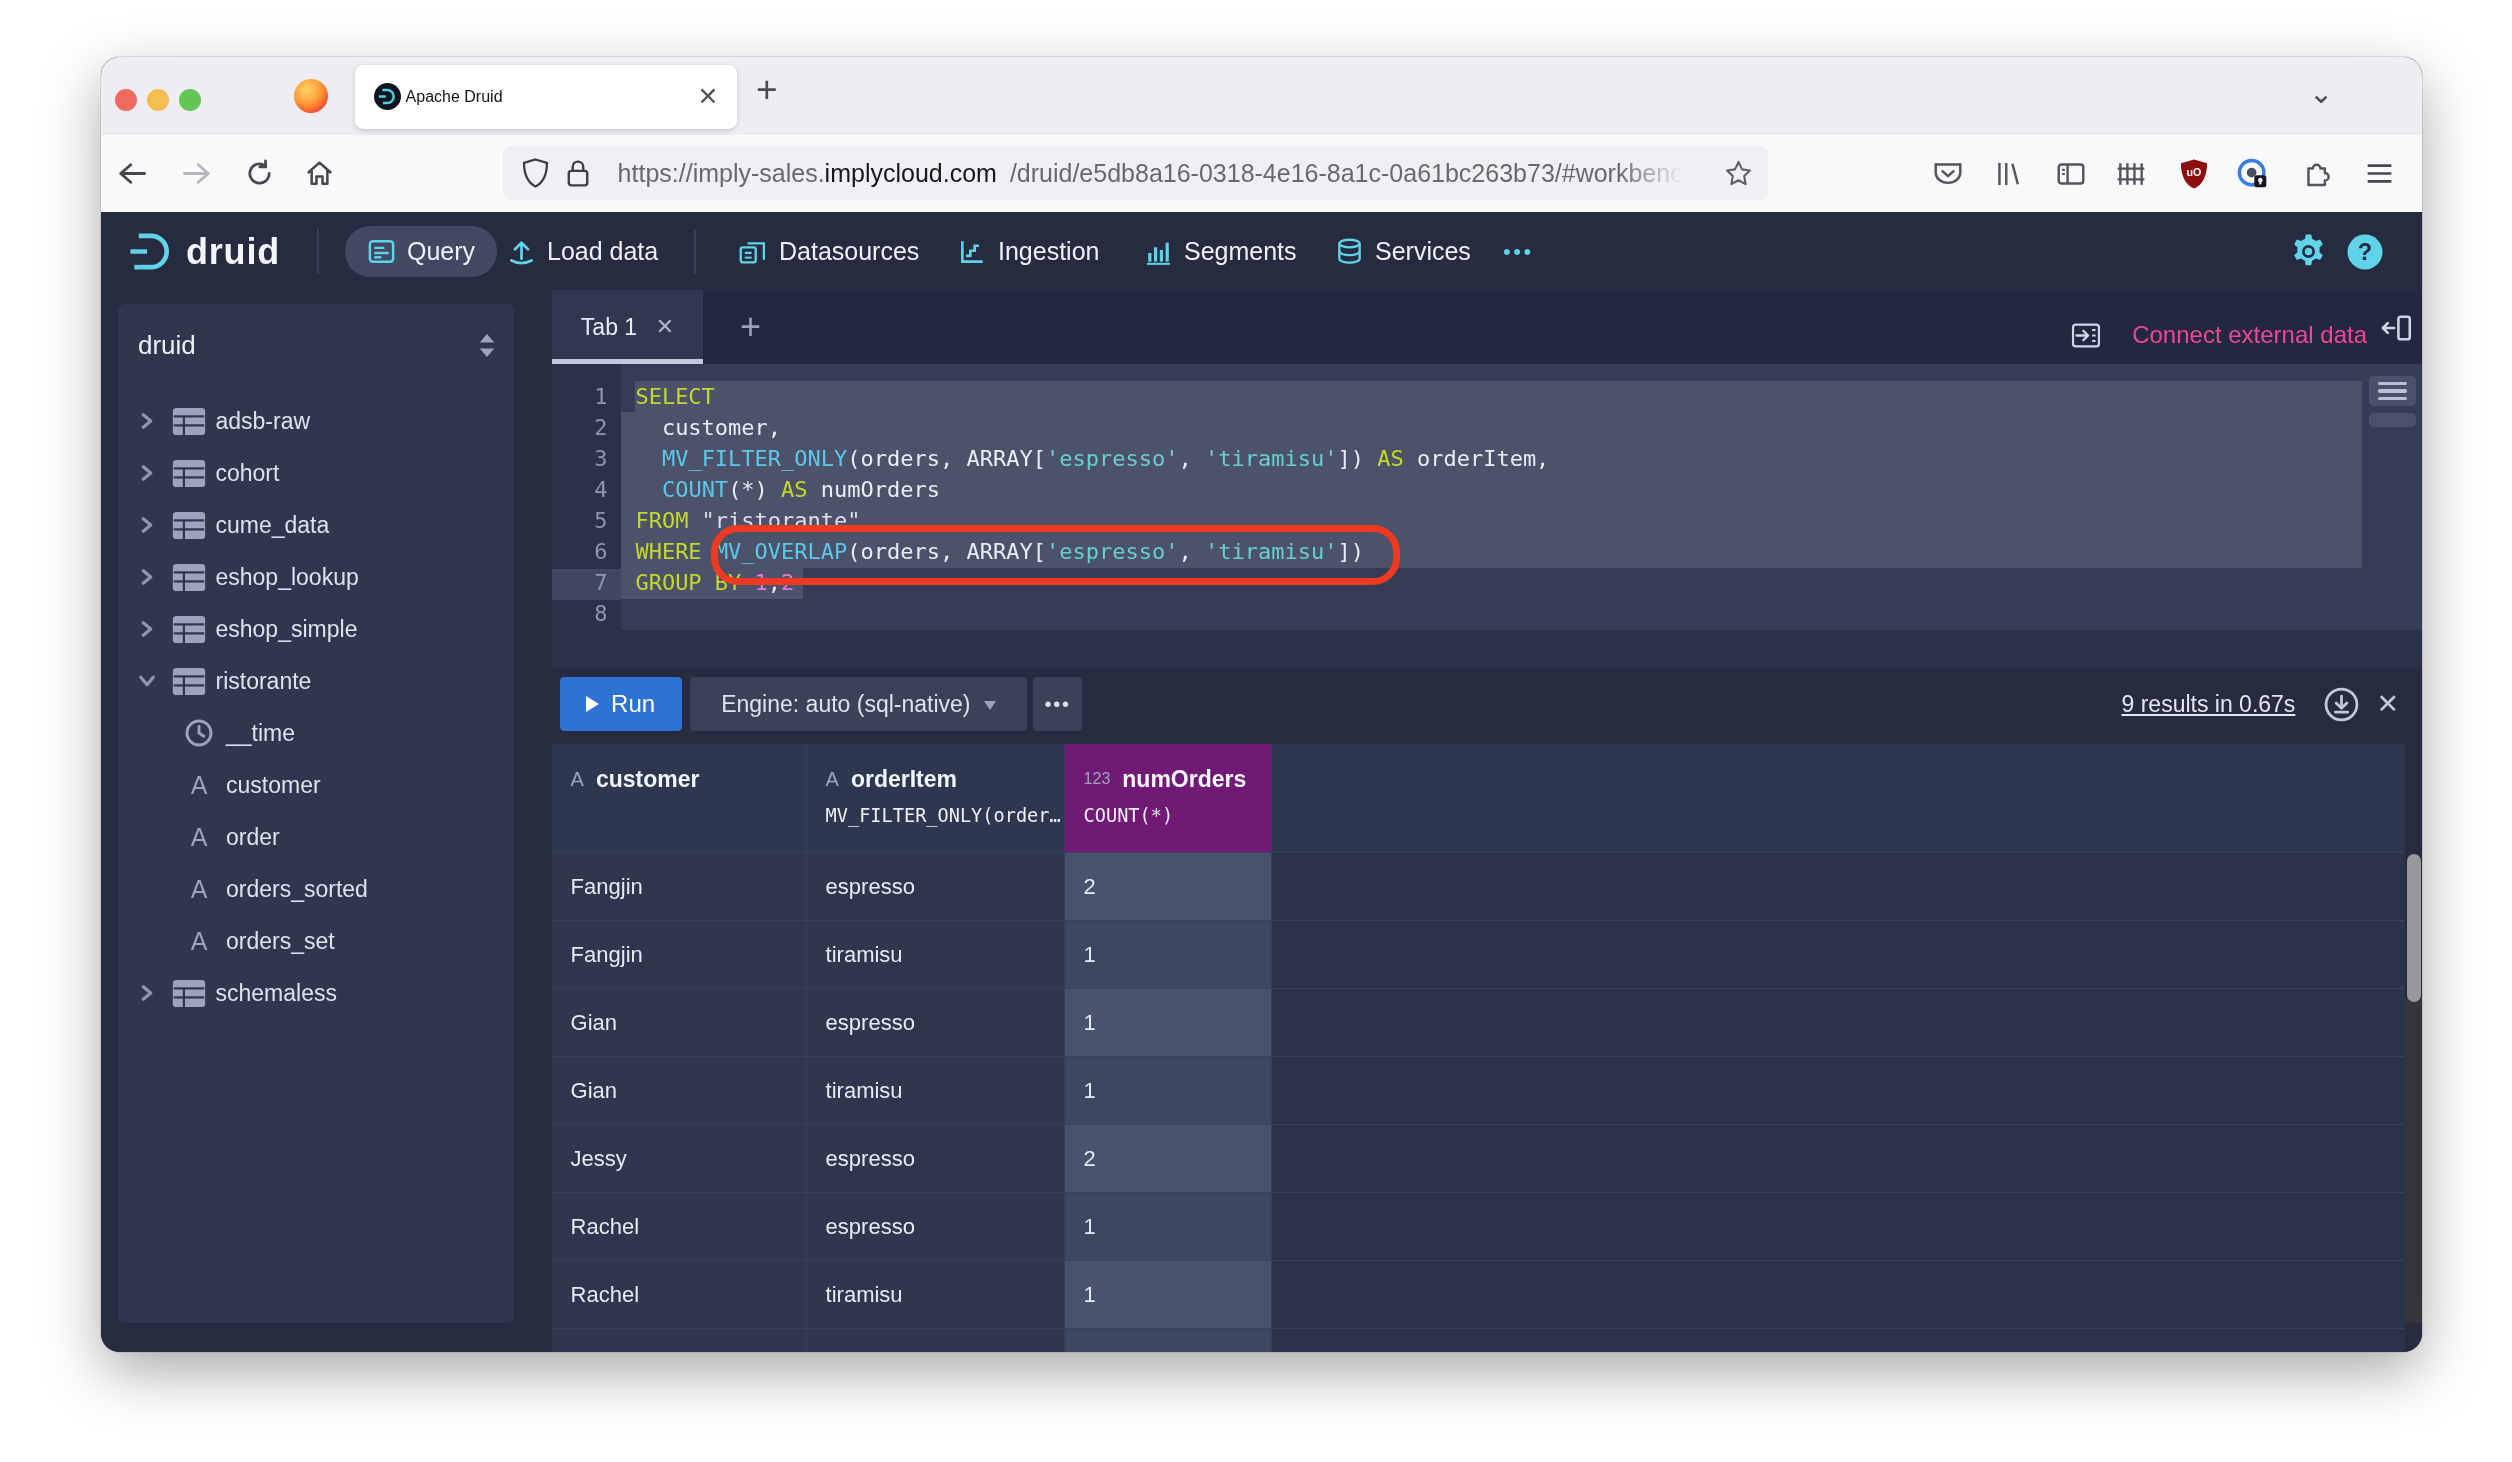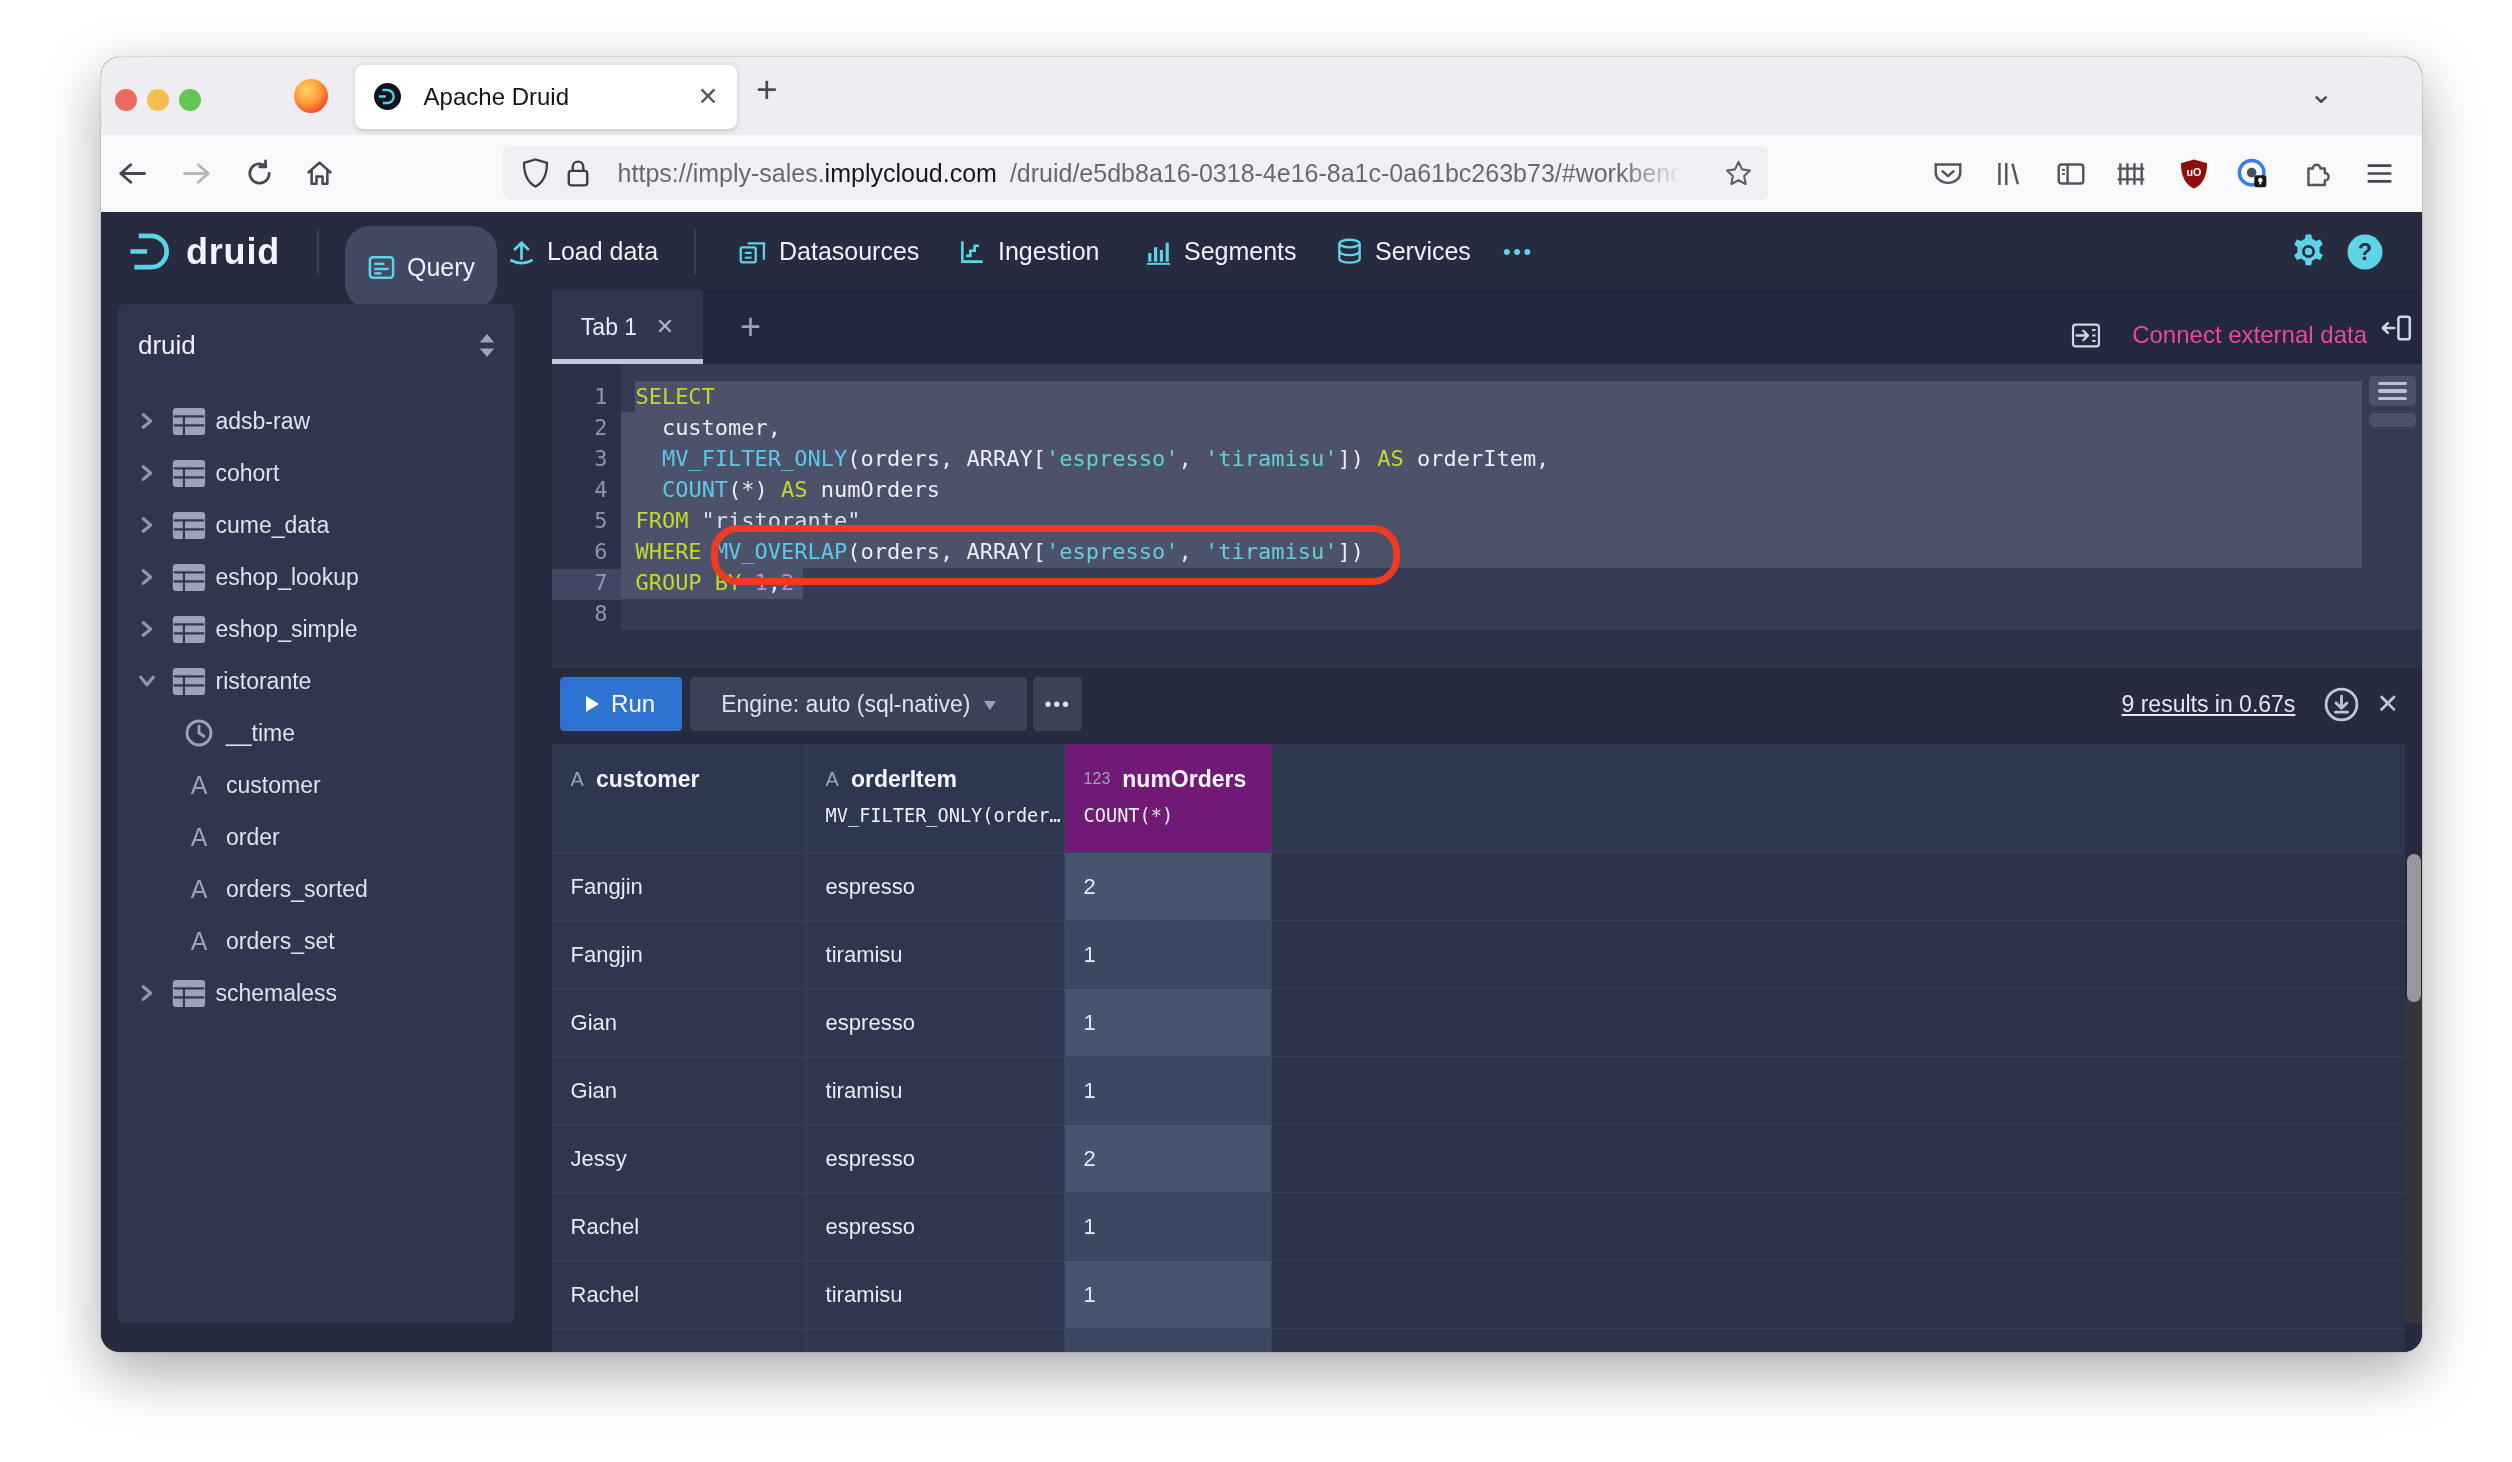"Apache Druid" .btab .title { font-size: 24px -> 16px; margin-left: 23px -> 5px }
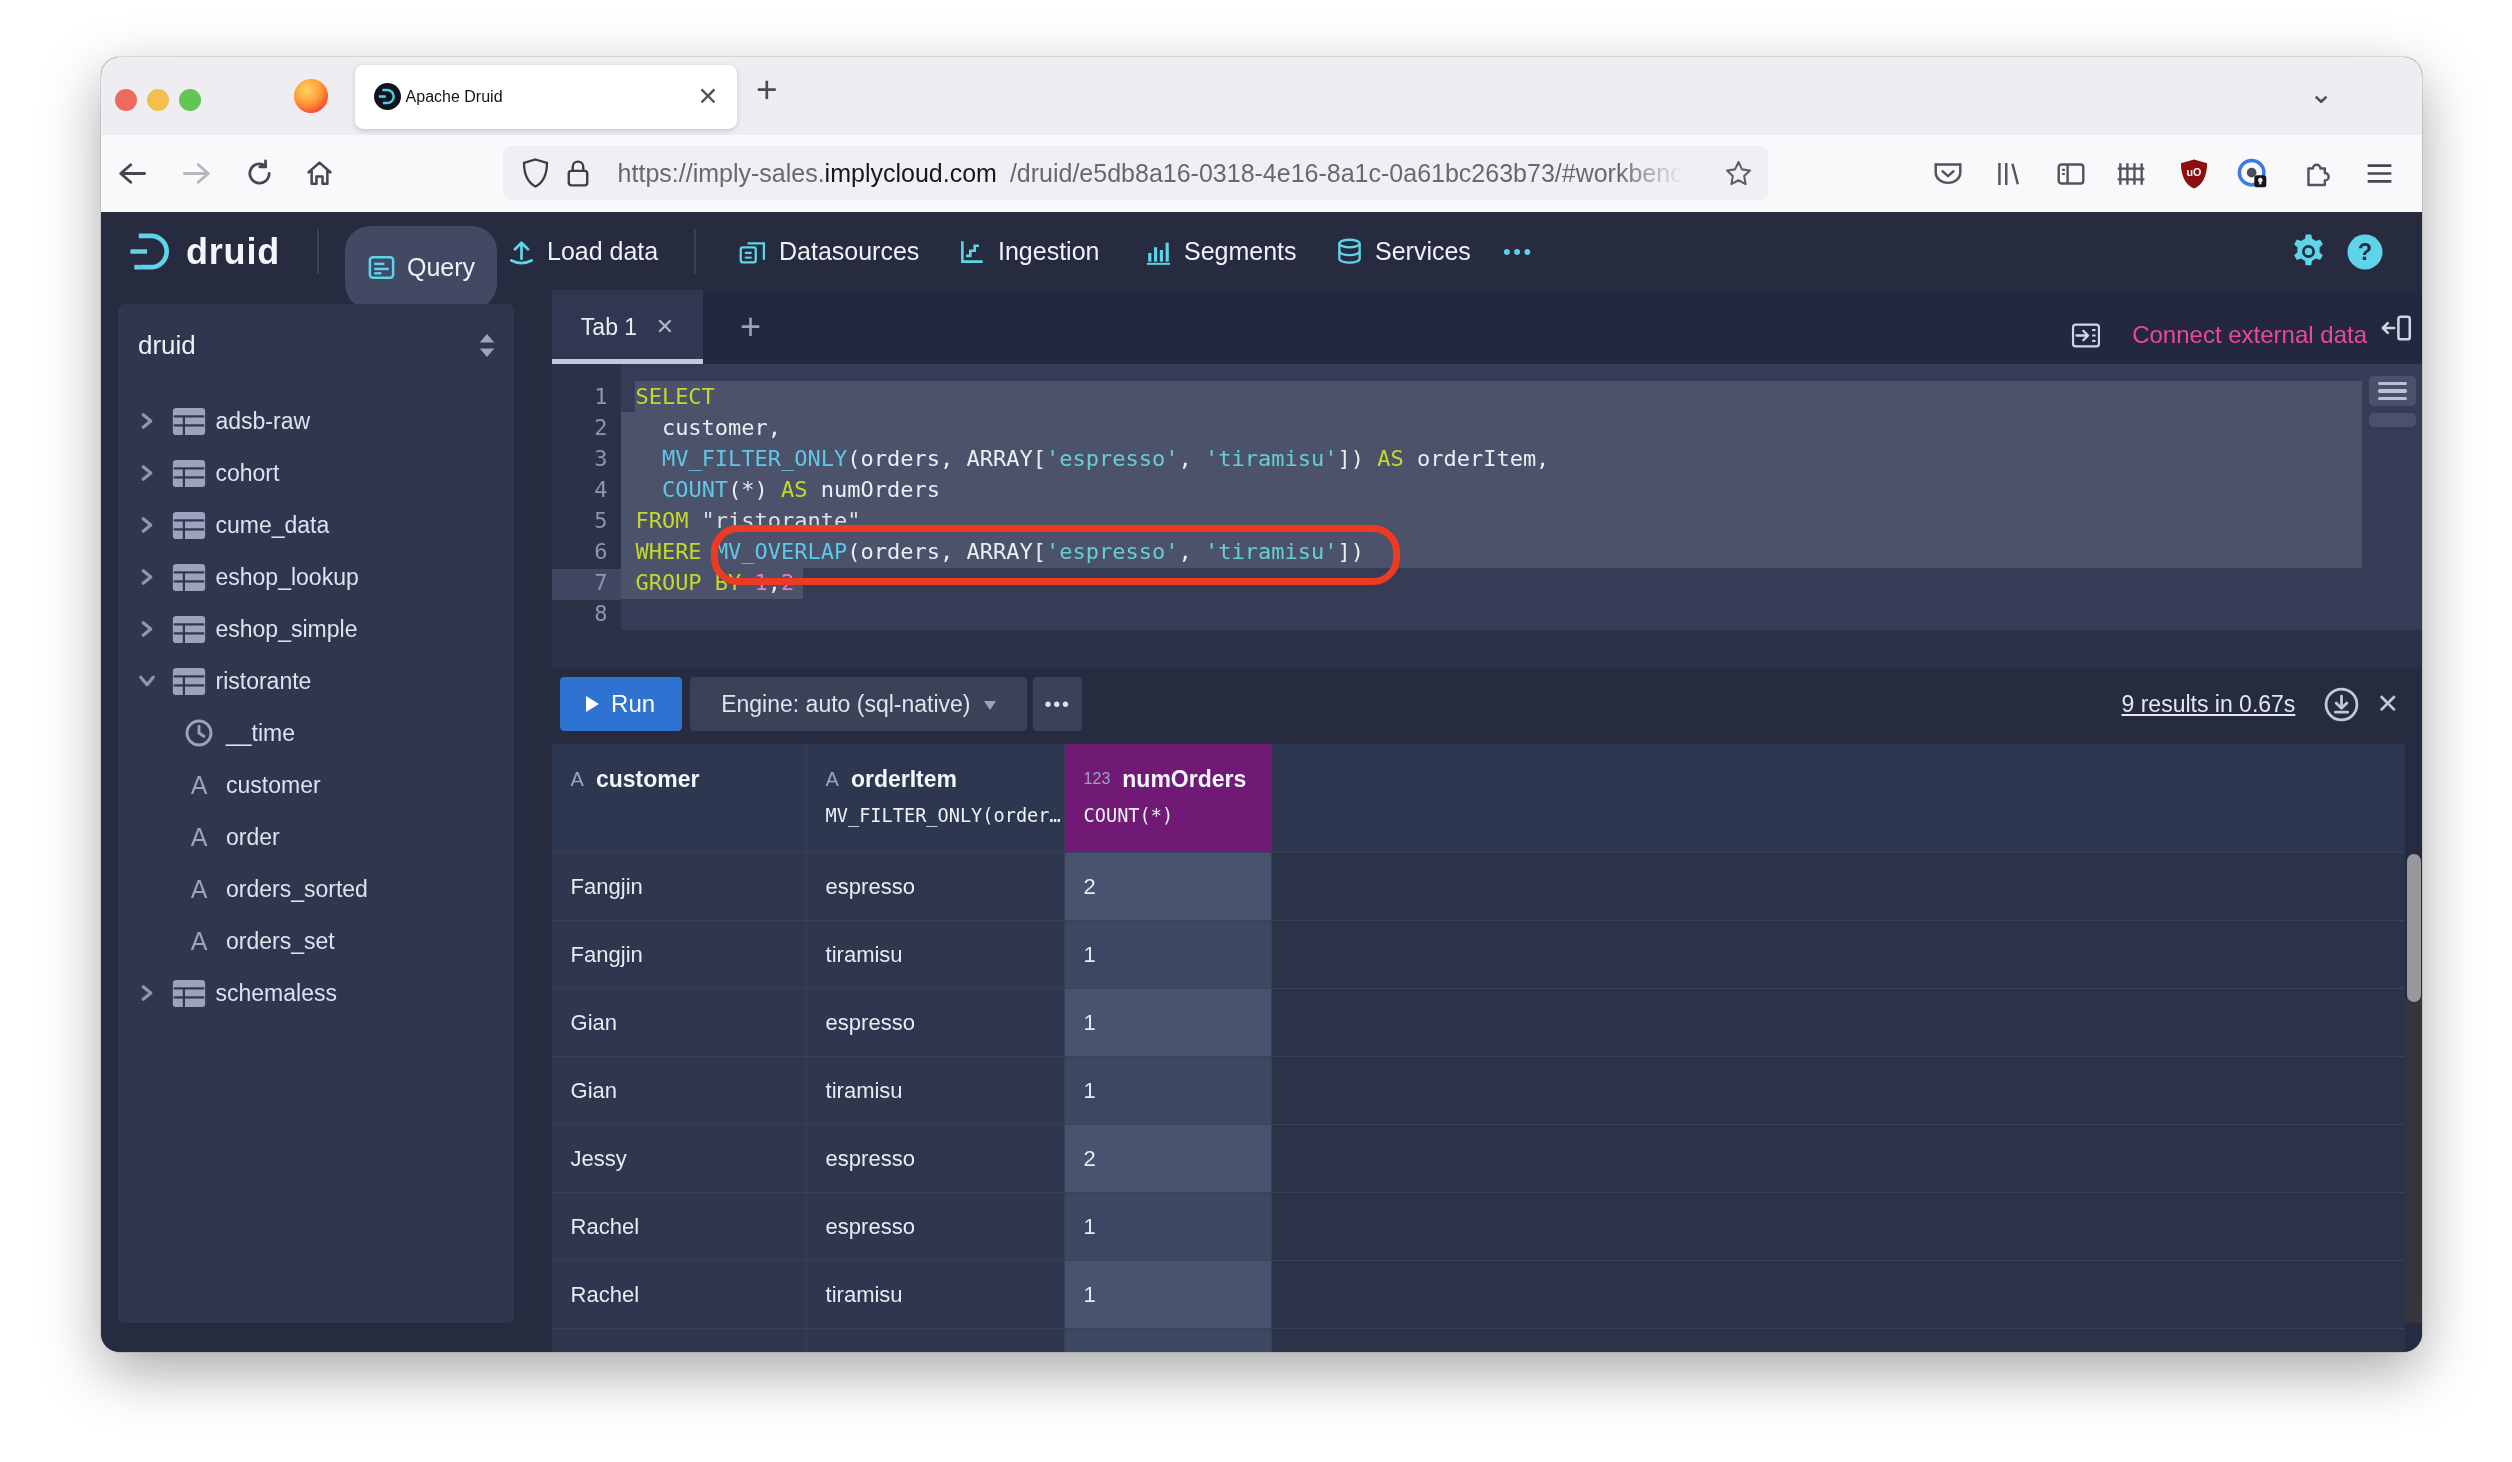"Query" .pill { padding: 16px 22px -> 0 22px }
